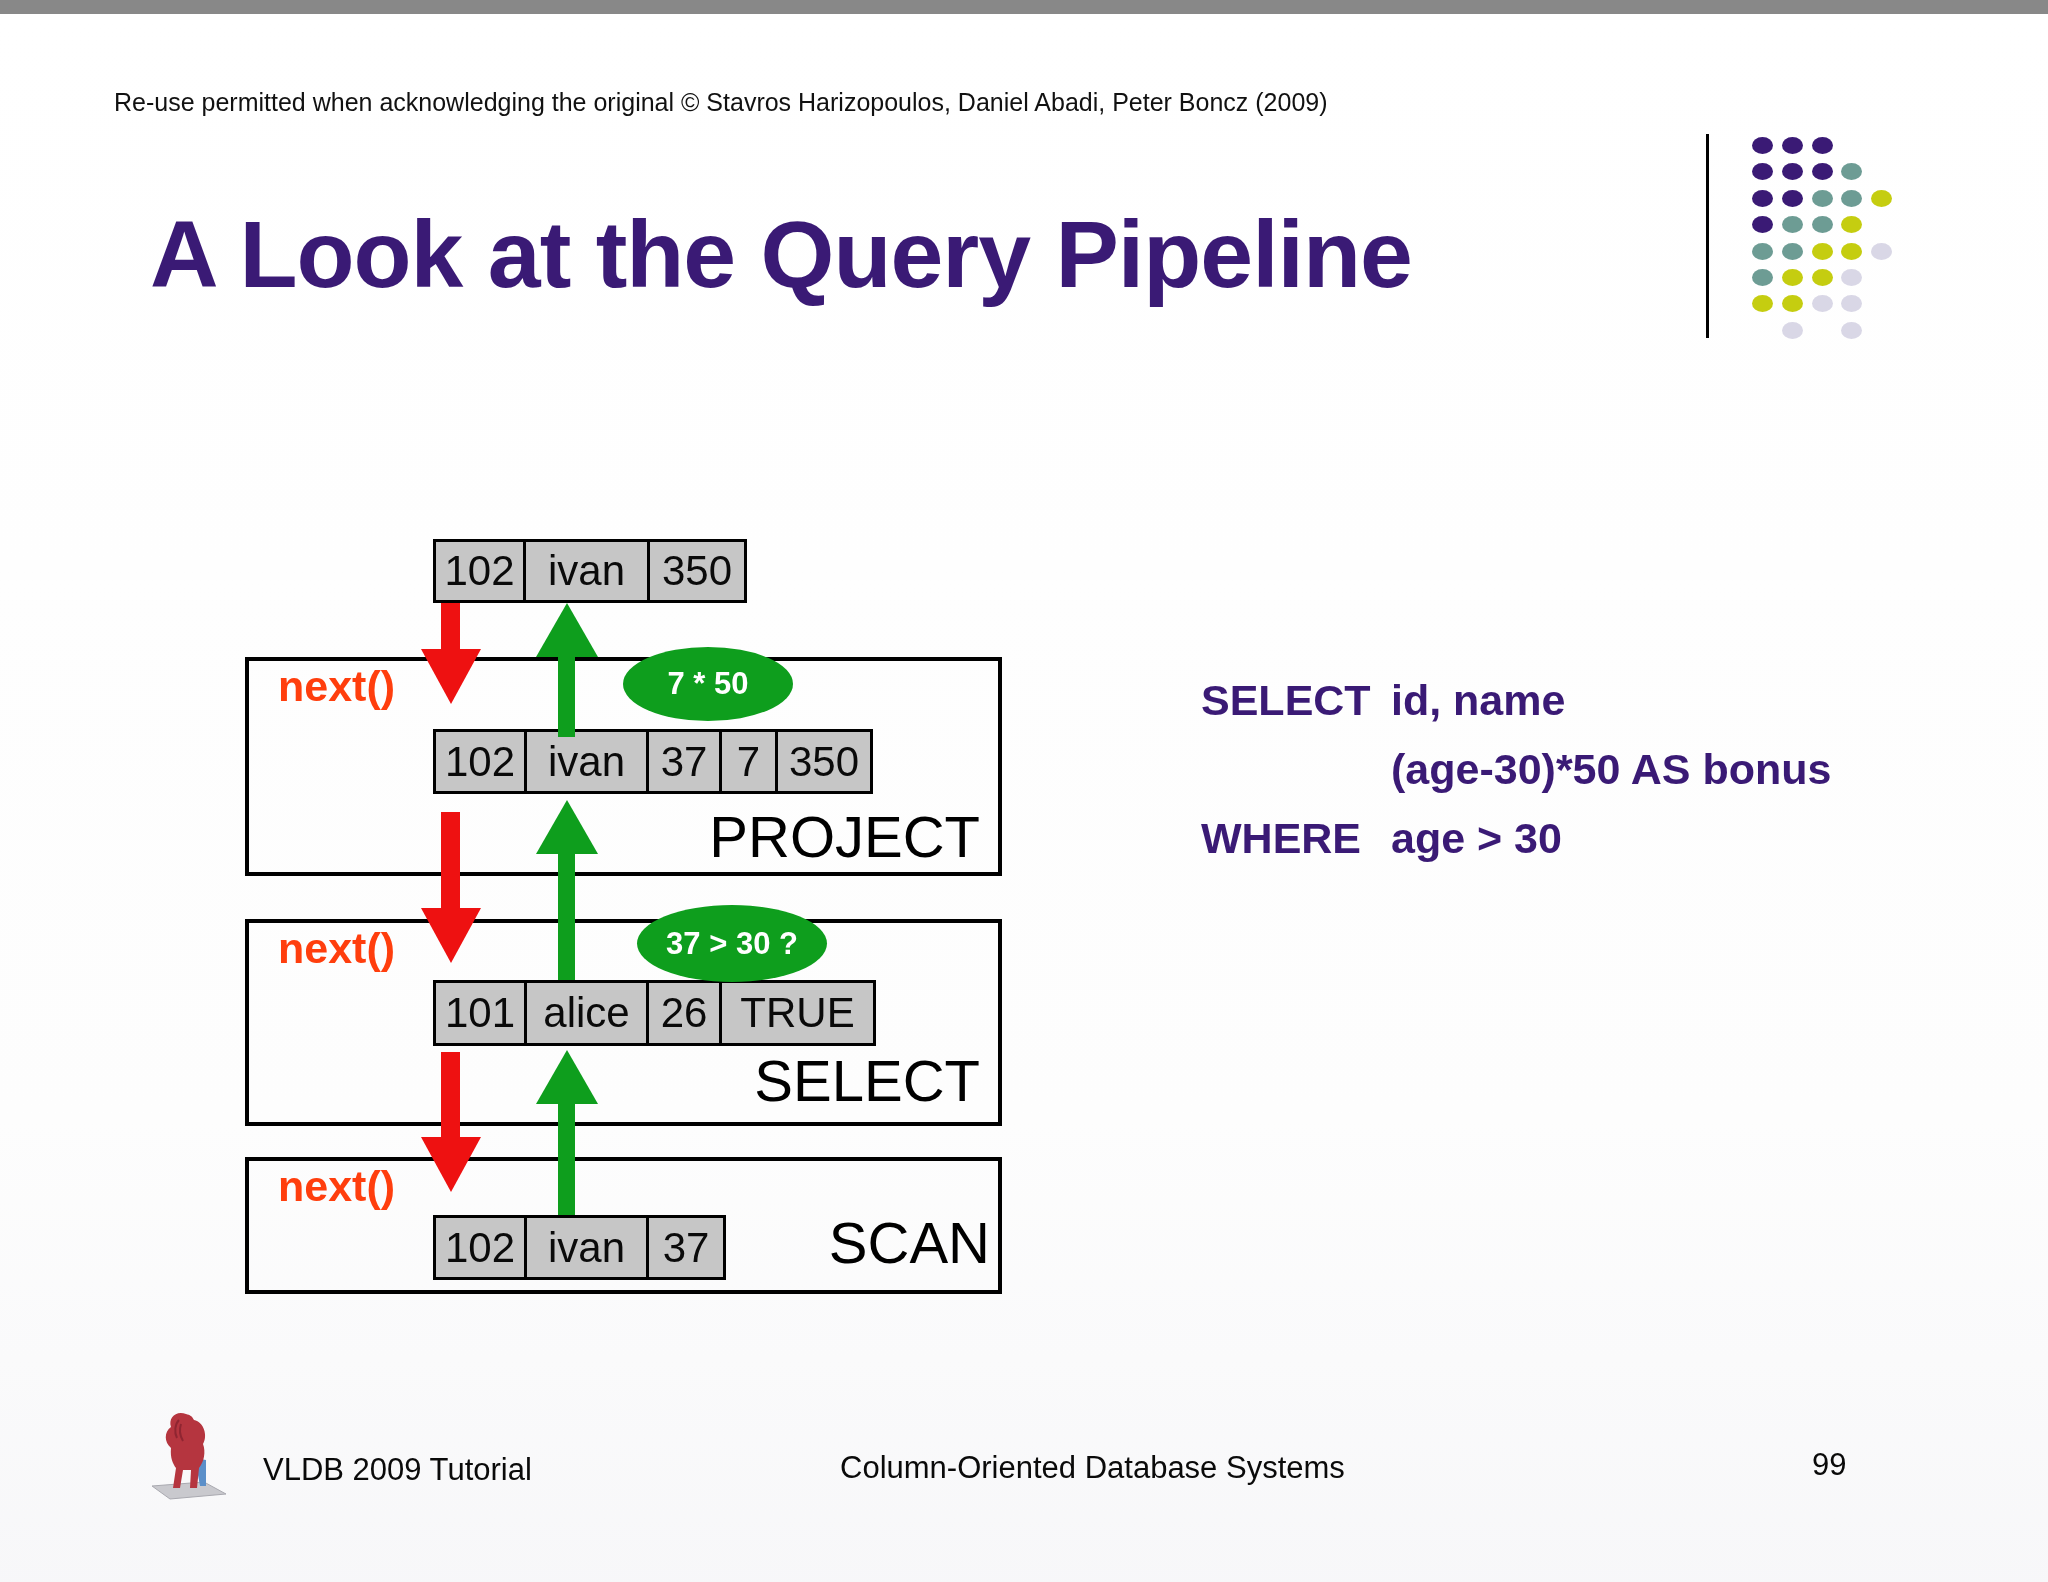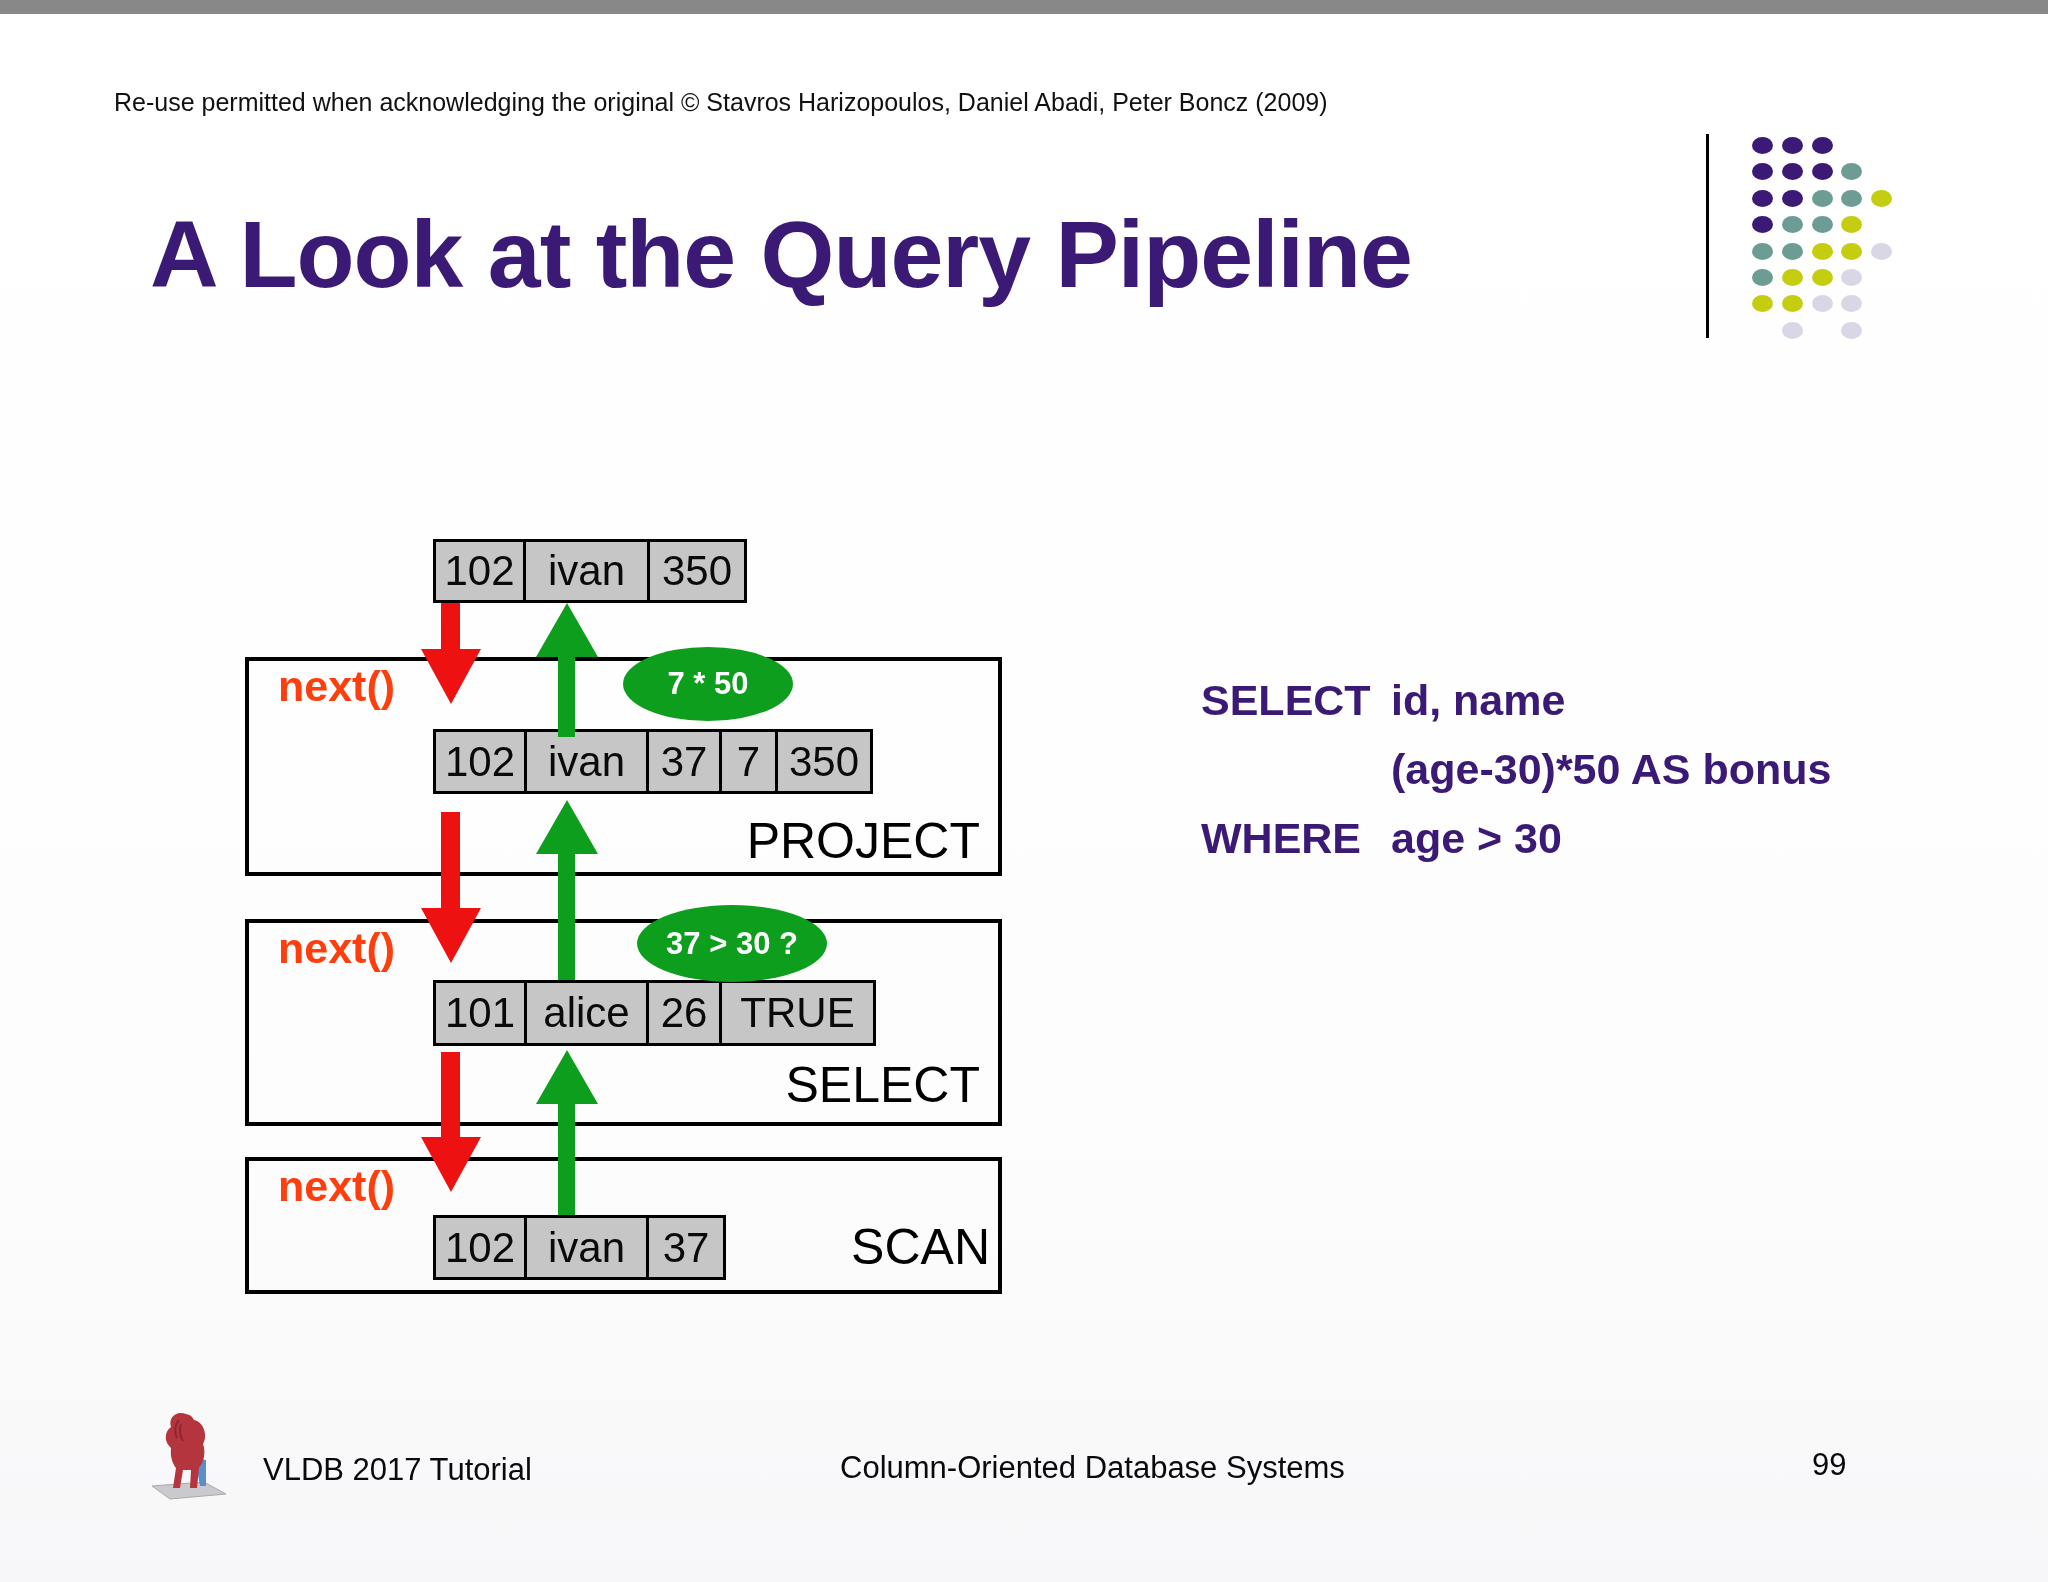"PROJECT" .opbox-label { font-size: 50px -> 58px }
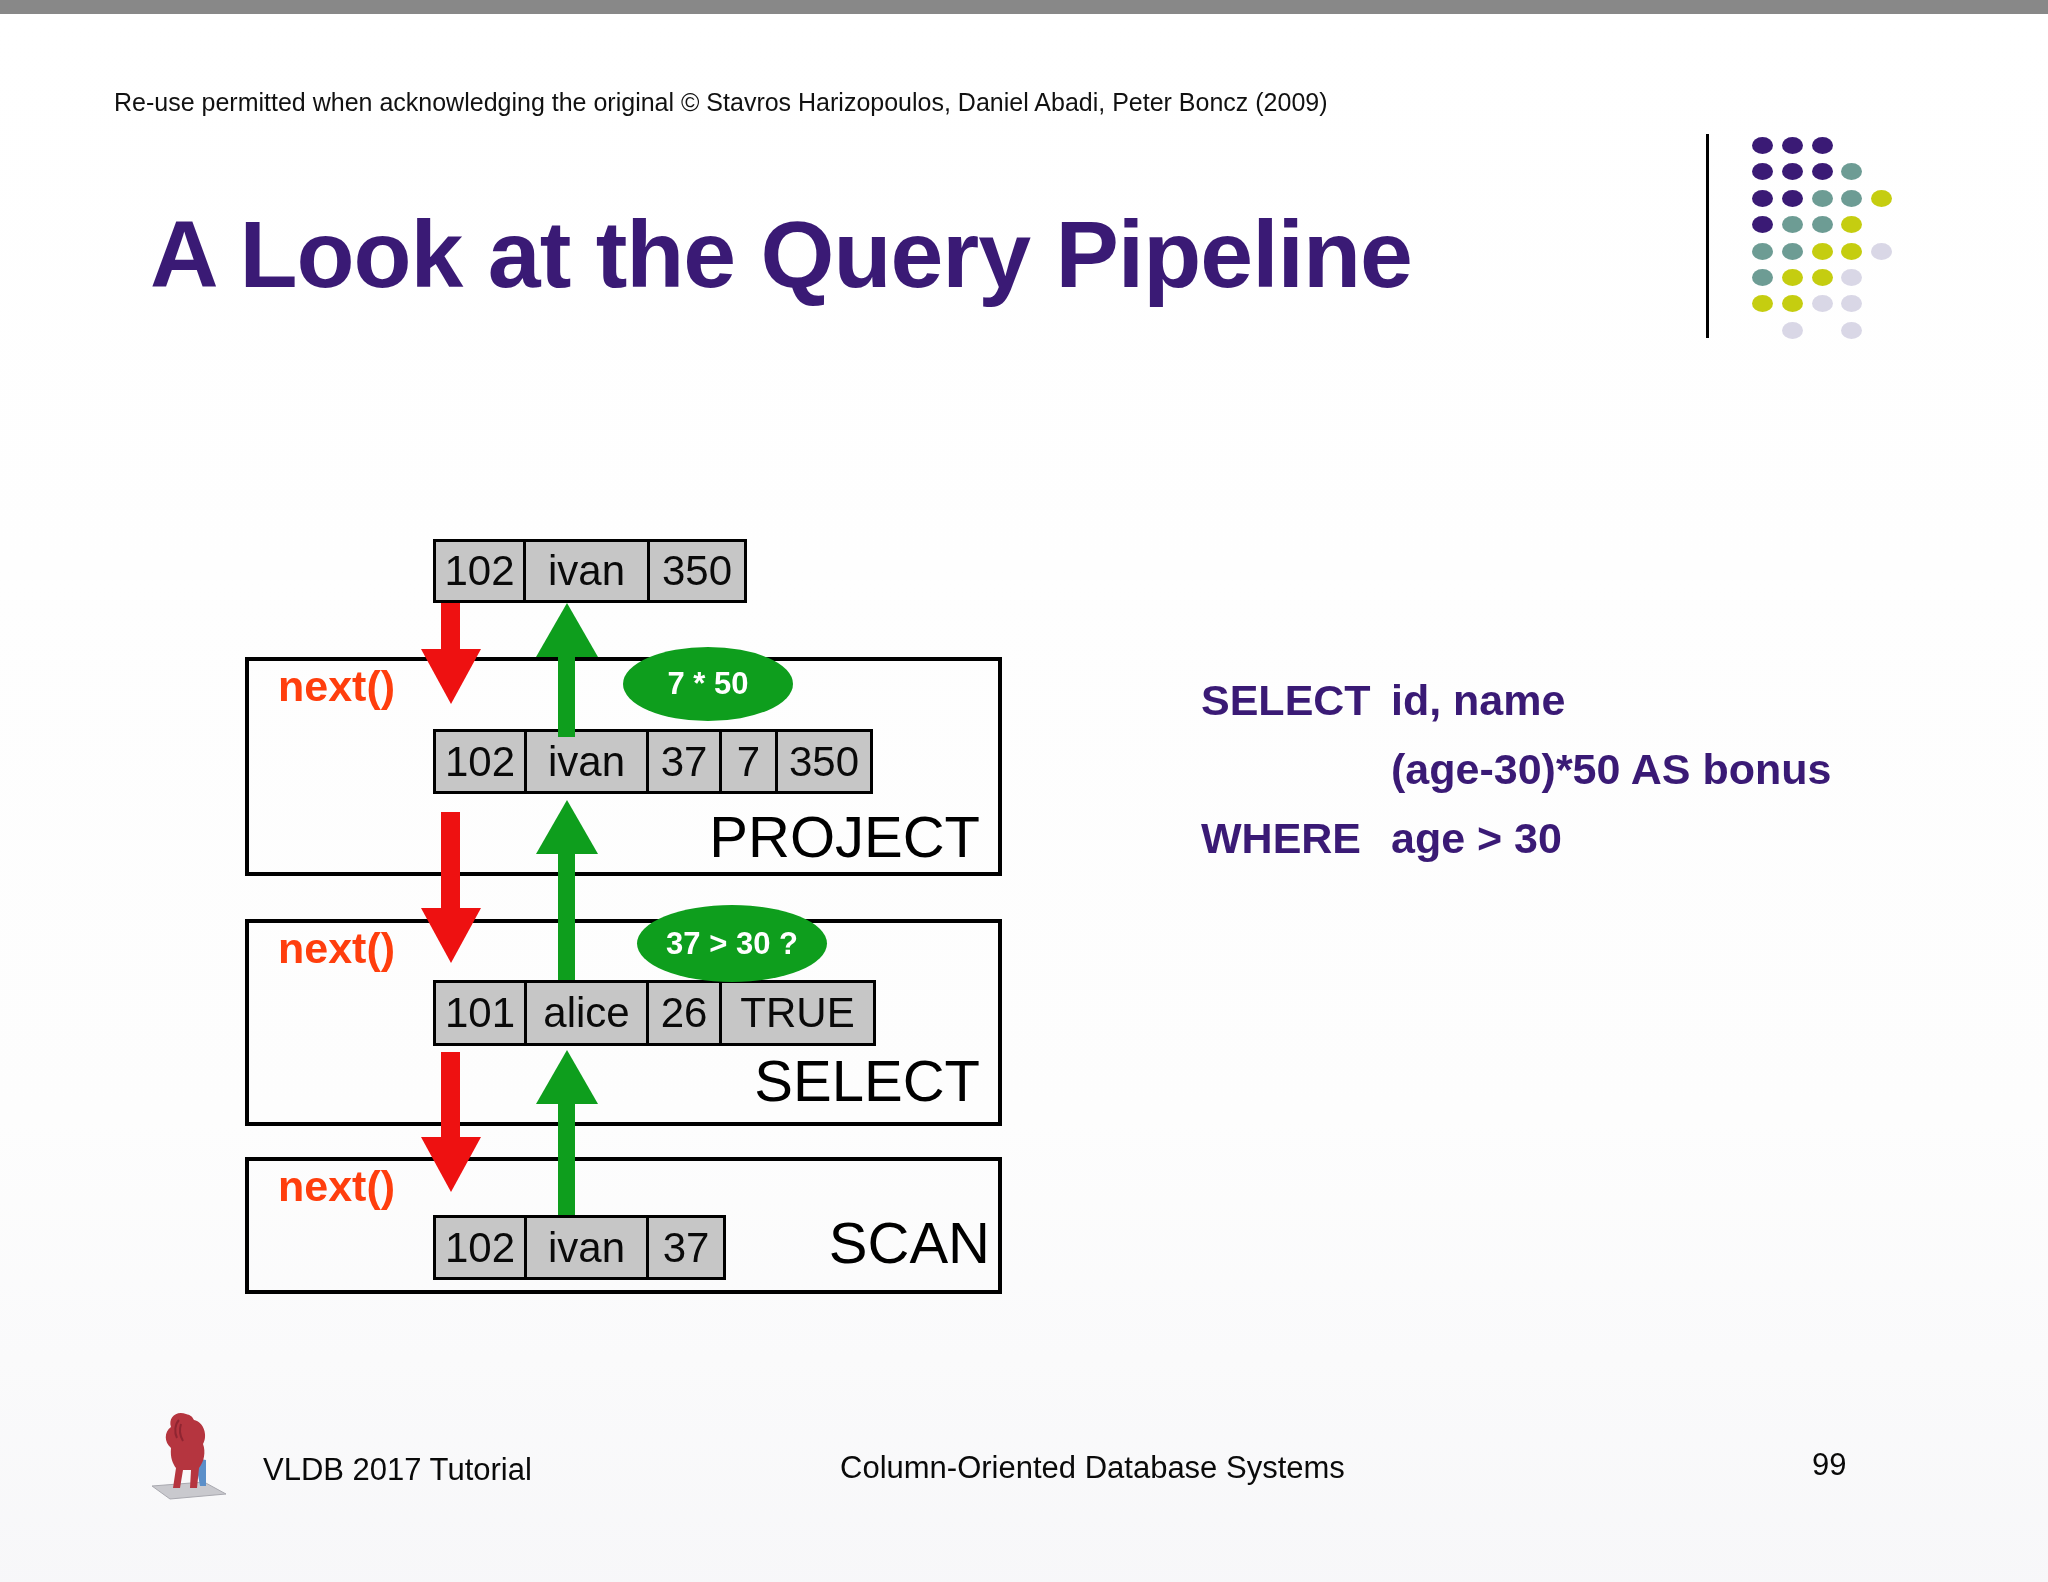"VLDB 2017 Tutorial" div.footer-text { text: 2017 -> 2009 }
